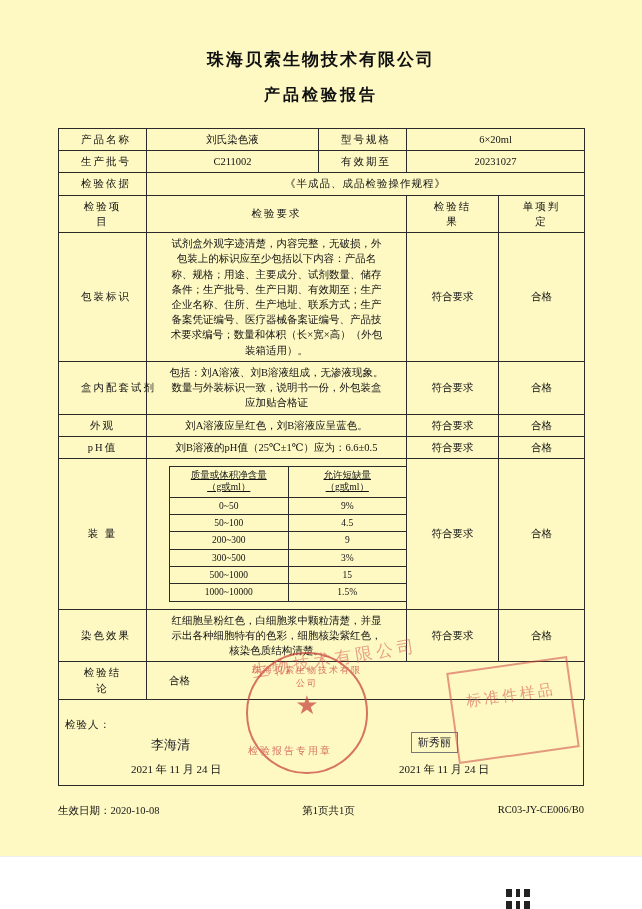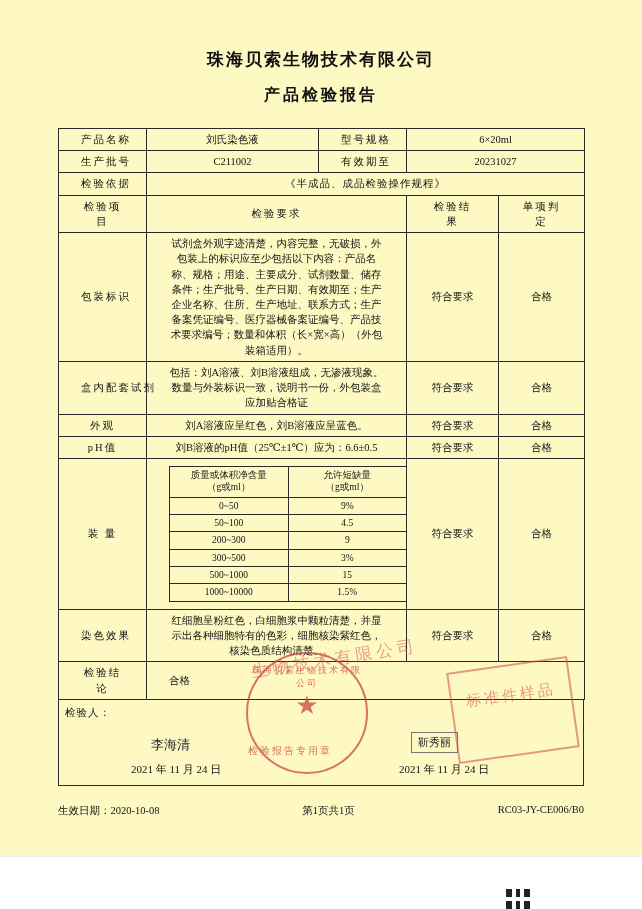"质量或体积净含量" table.inner td.h { text-decoration: none -> underline }
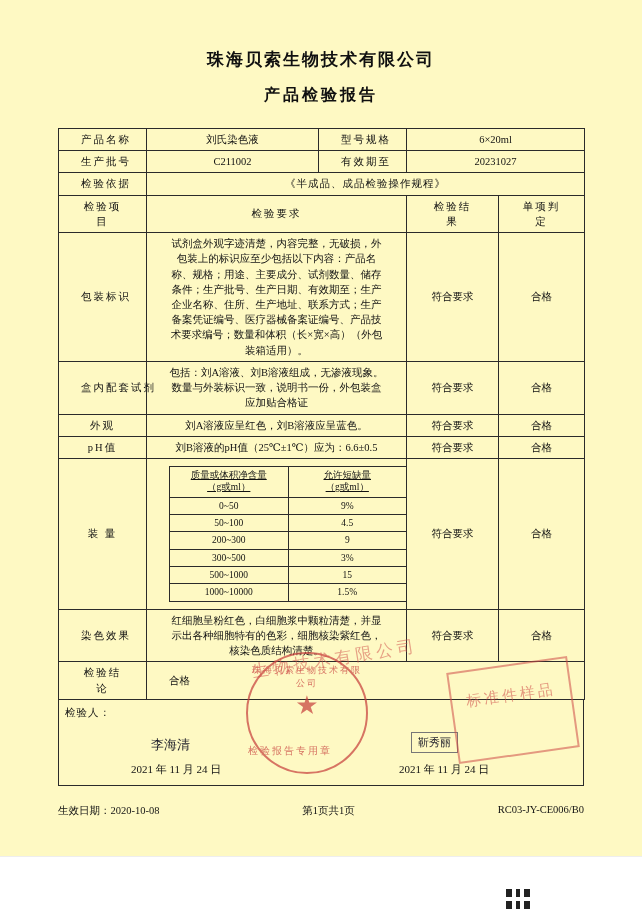"检验人：" .sign-label { top: 6px -> 18px }
